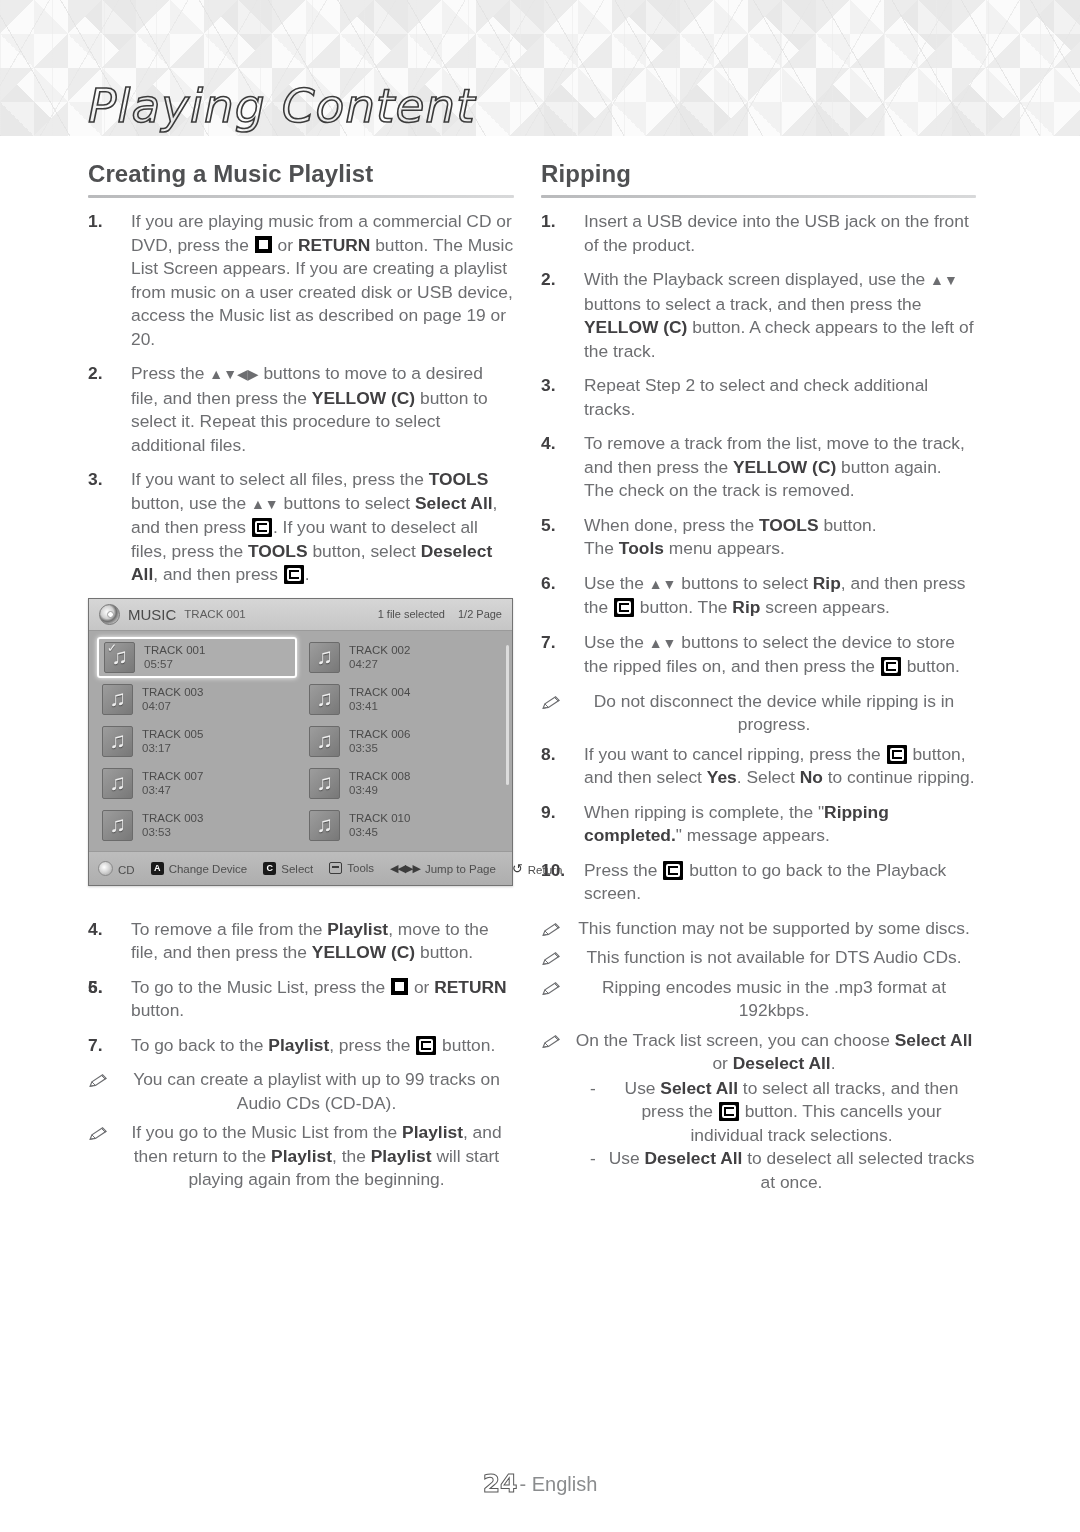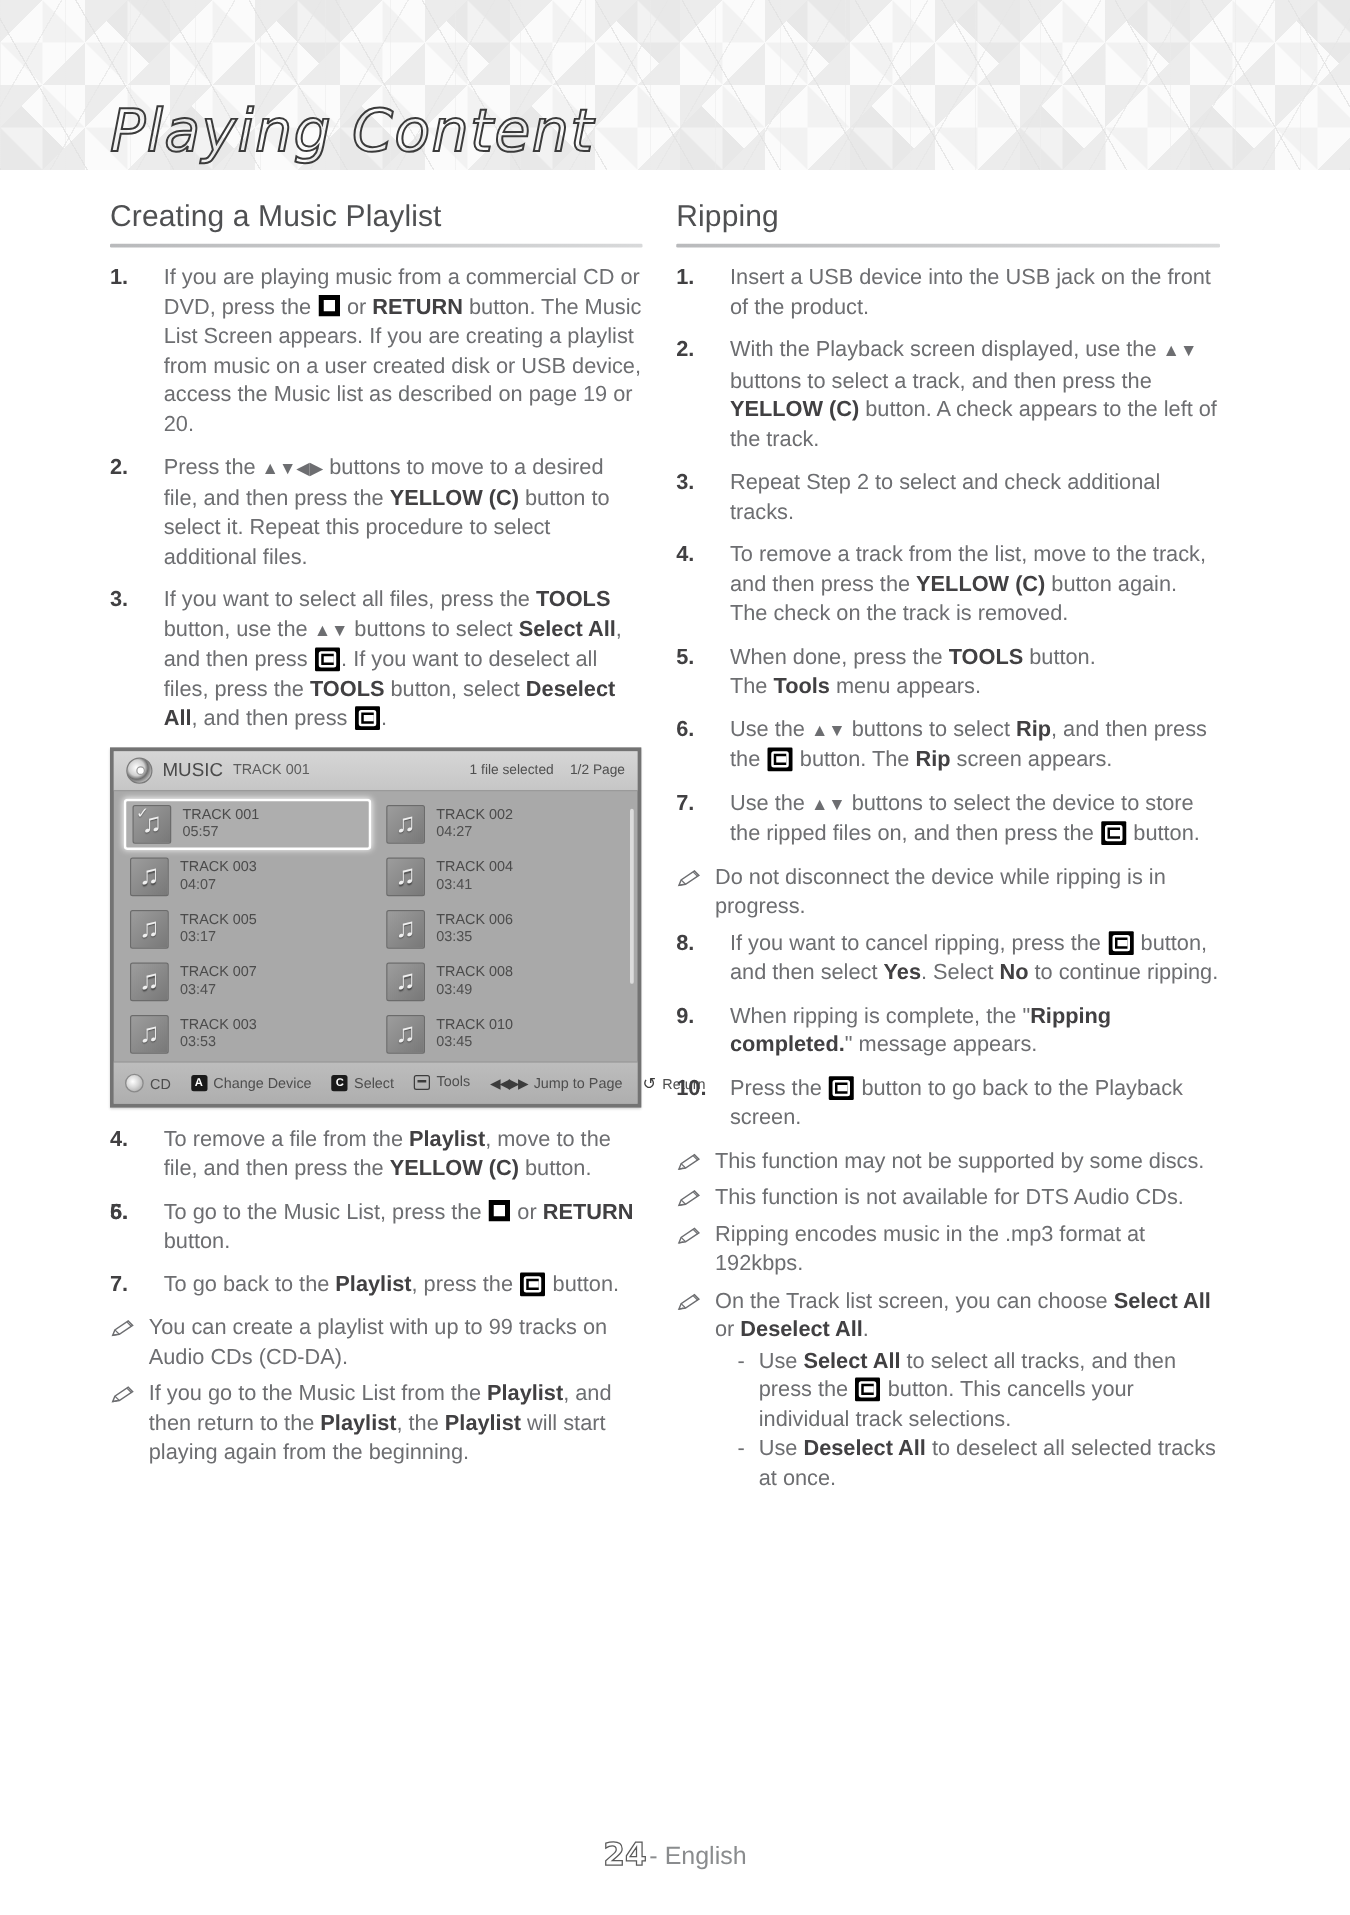"Creating a Music Playlist" h2.section-title { font-weight: normal -> bold }
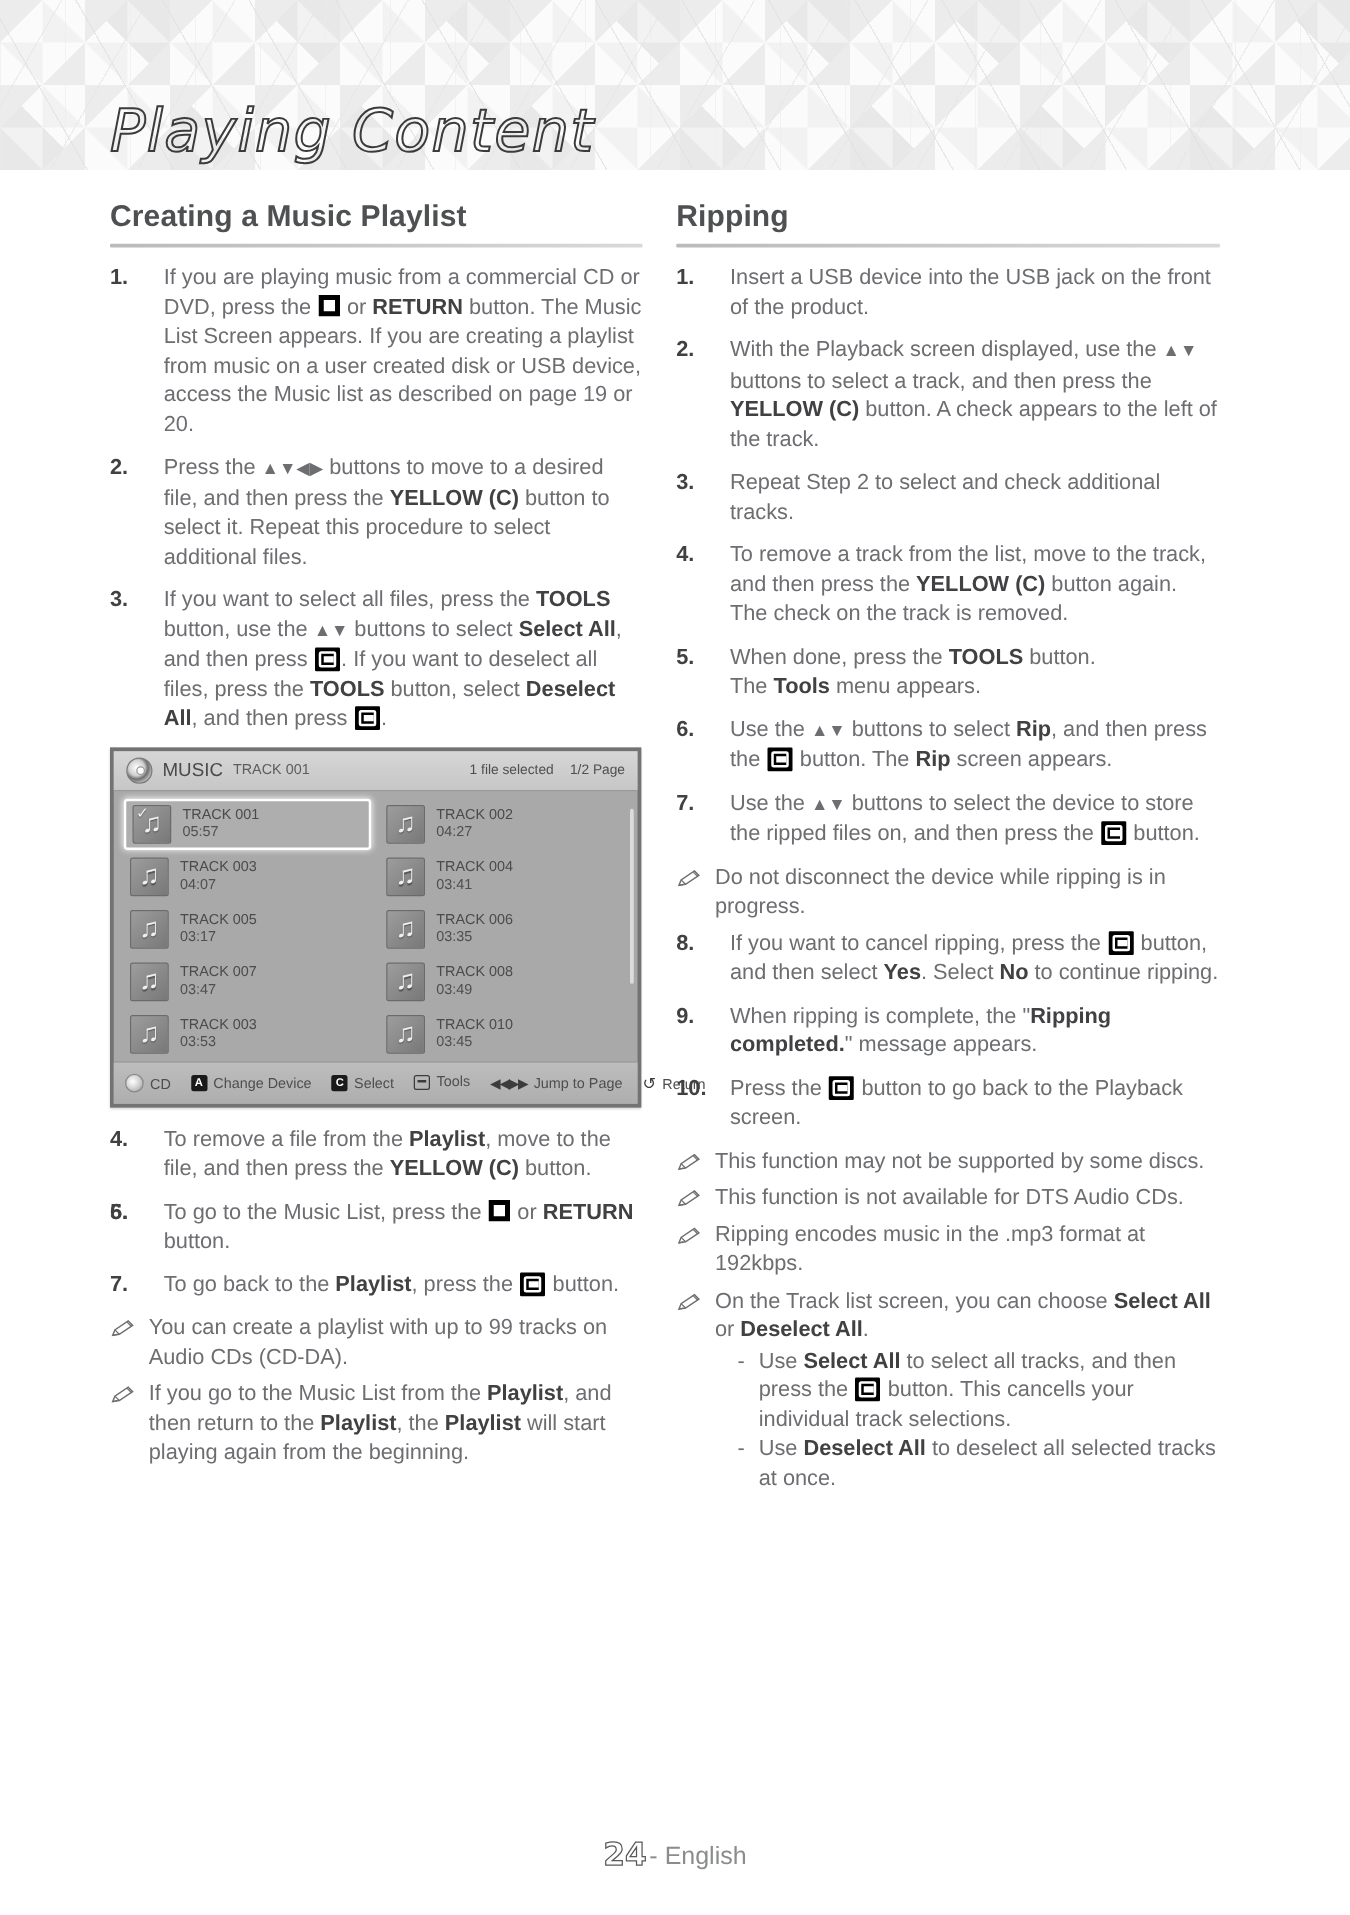"MUSIC" .screenshot { border: 3px solid #737373 -> 1px solid #737373; margin: 8px 0 14px 0 -> 8px 0 32px 0 }
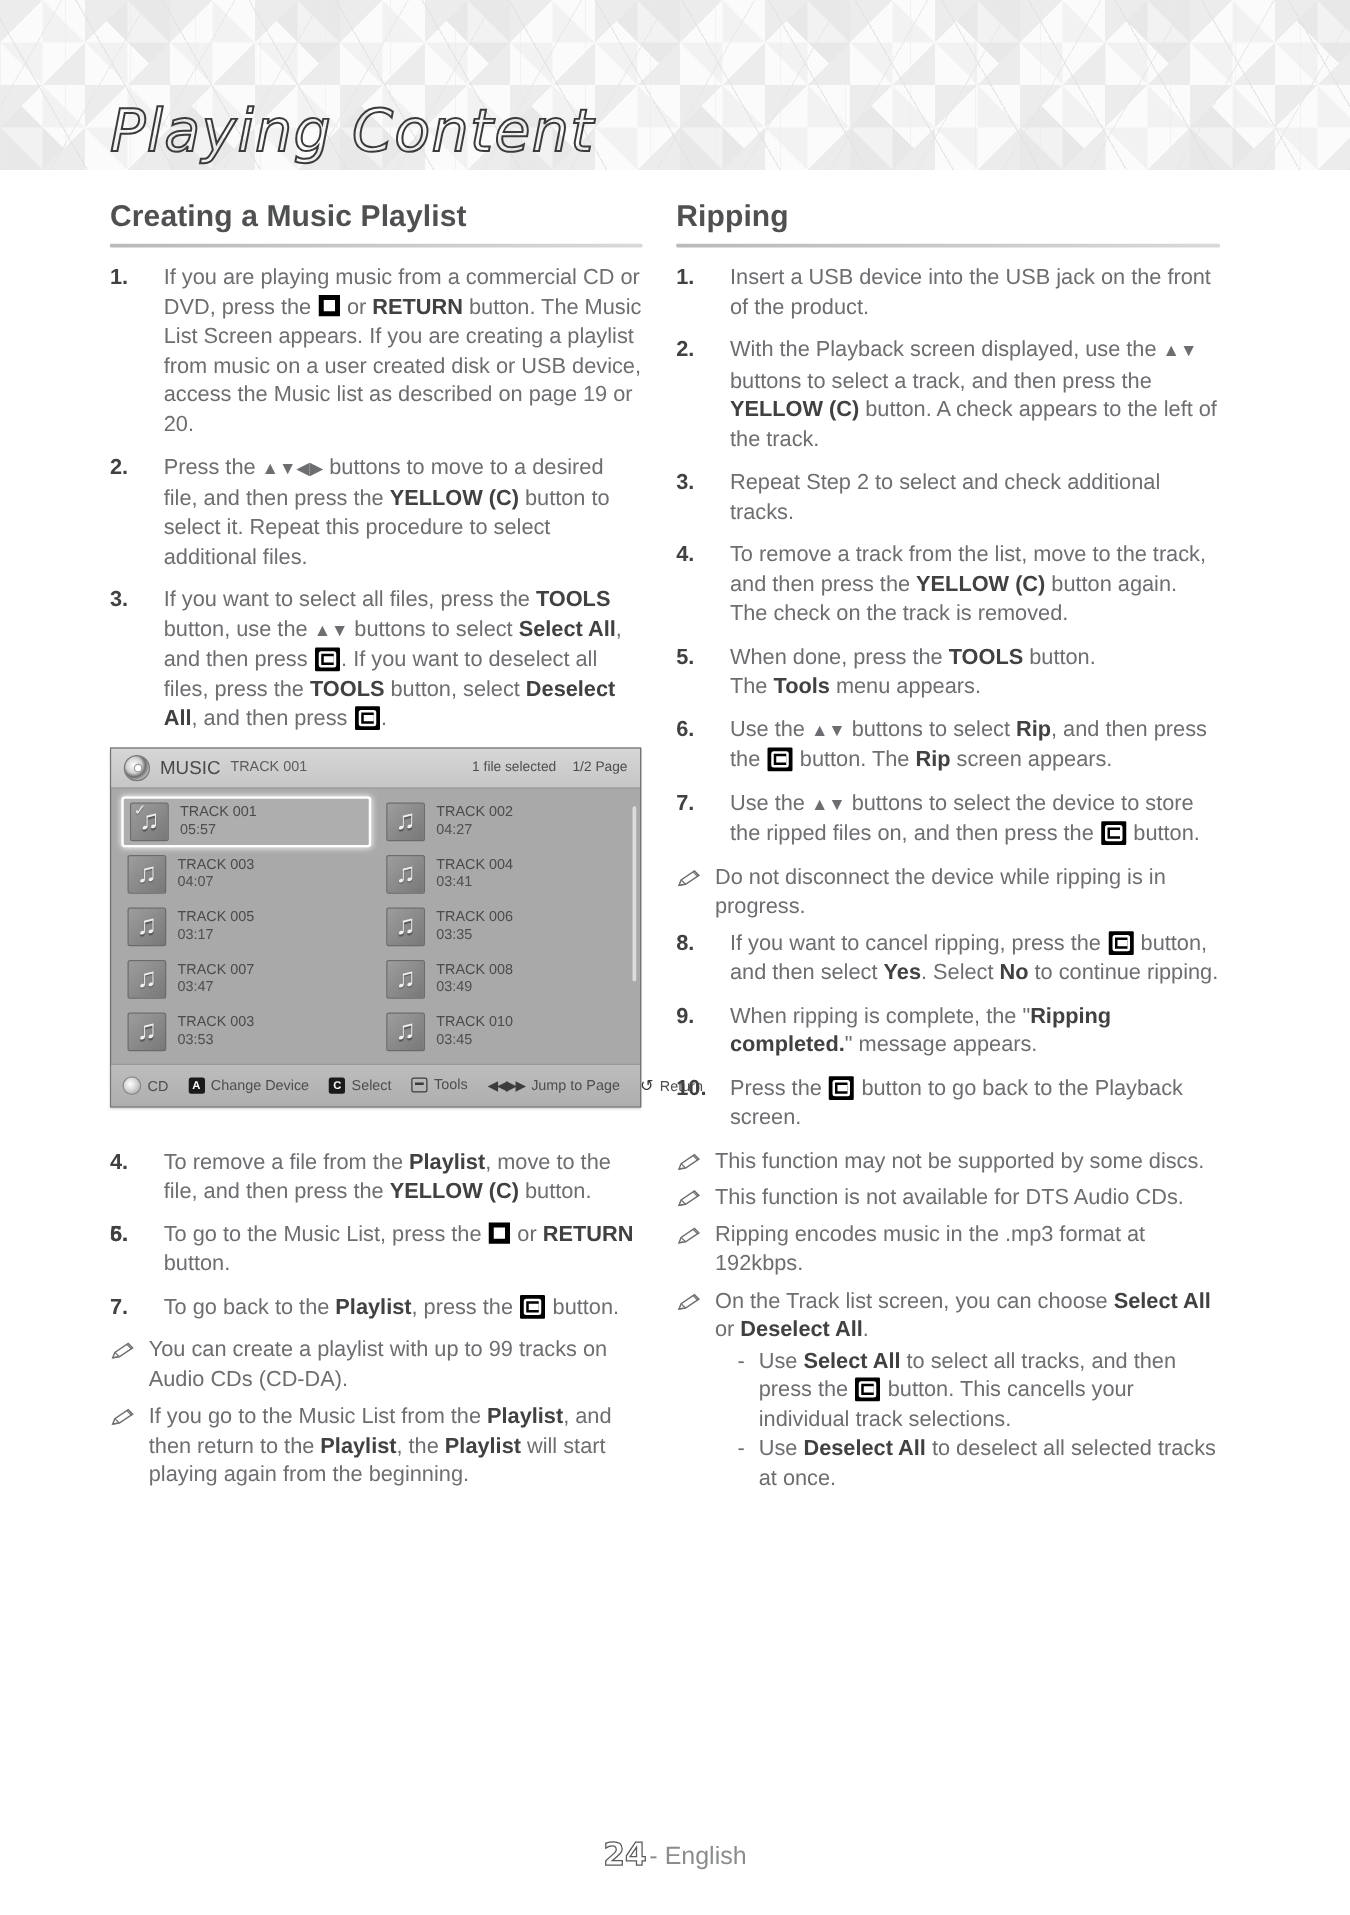"Do not disconnect the device" ul.notes { text-align: none -> center }
